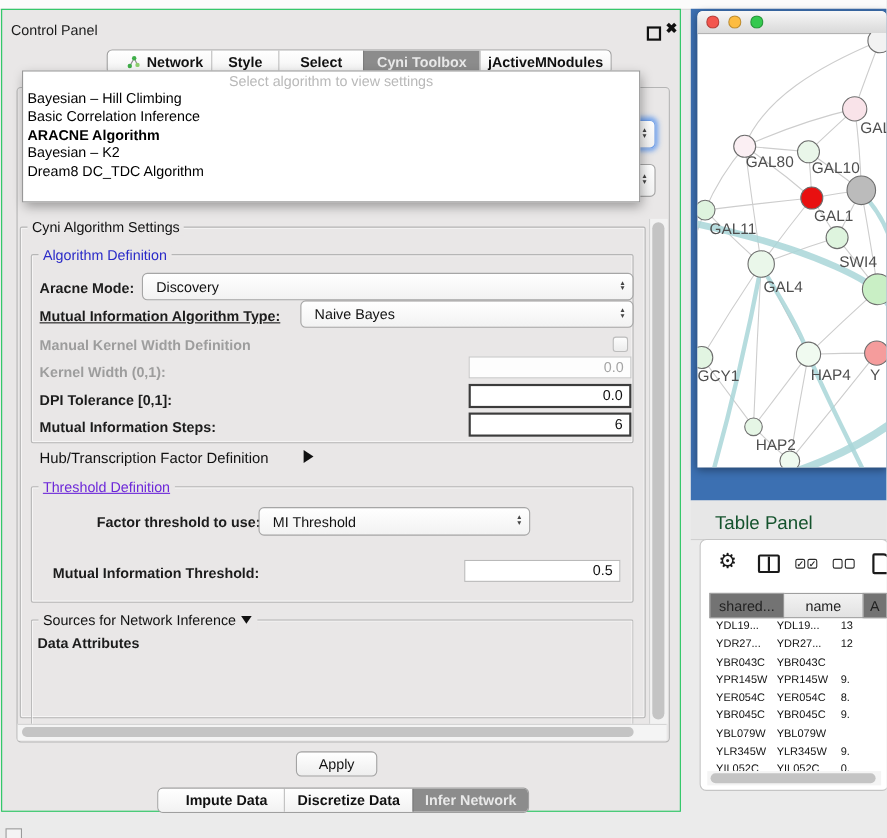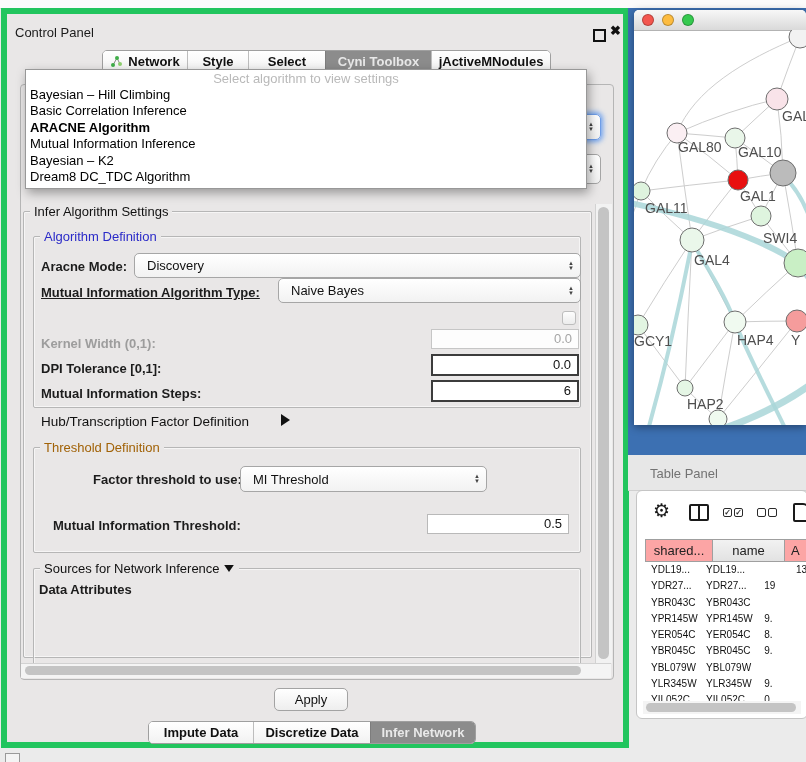"Control Panel" #cp { border: 6px solid #22c55e -> 1px solid #22c55e }
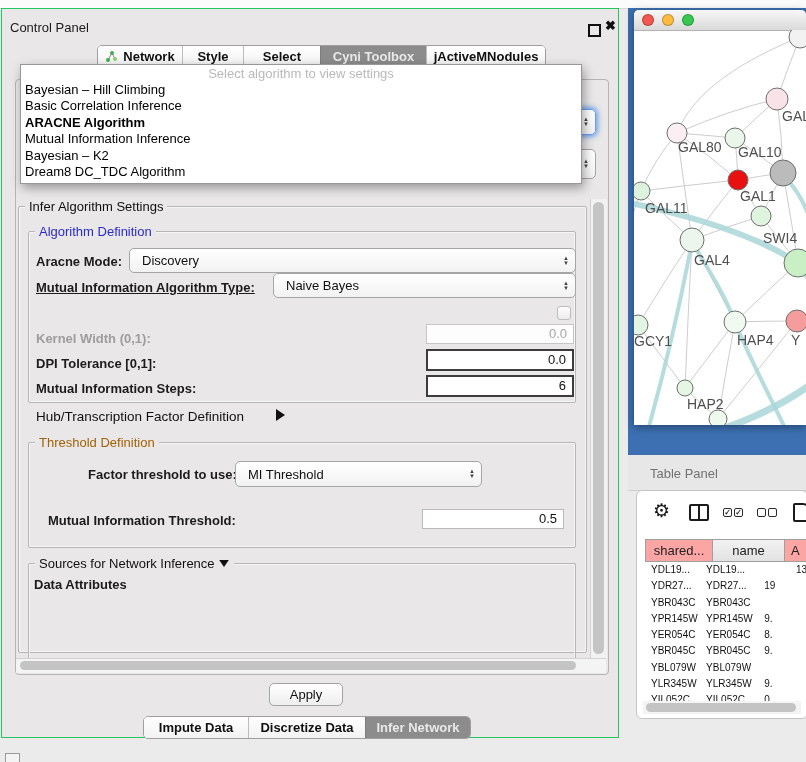"Network" .seg-item:first-child { padding-left: none -> 10px }
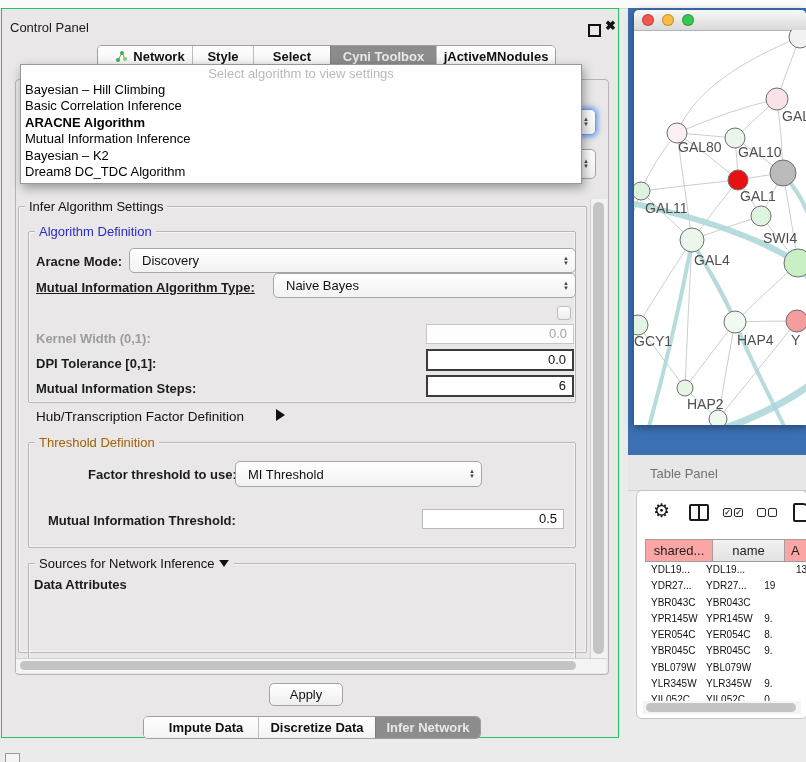"Mutual Information Inference" div.popup-item { html: <div>Mutual Information Inference</div> -> none }
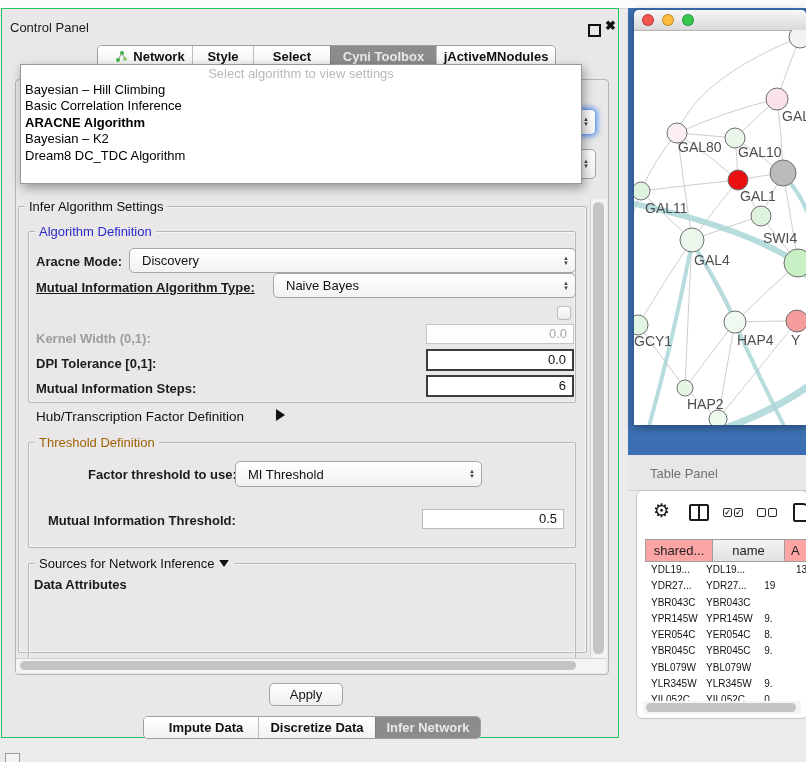"Infer Algorithm Settings" span.grp-title { text: Infer -> Cyni }
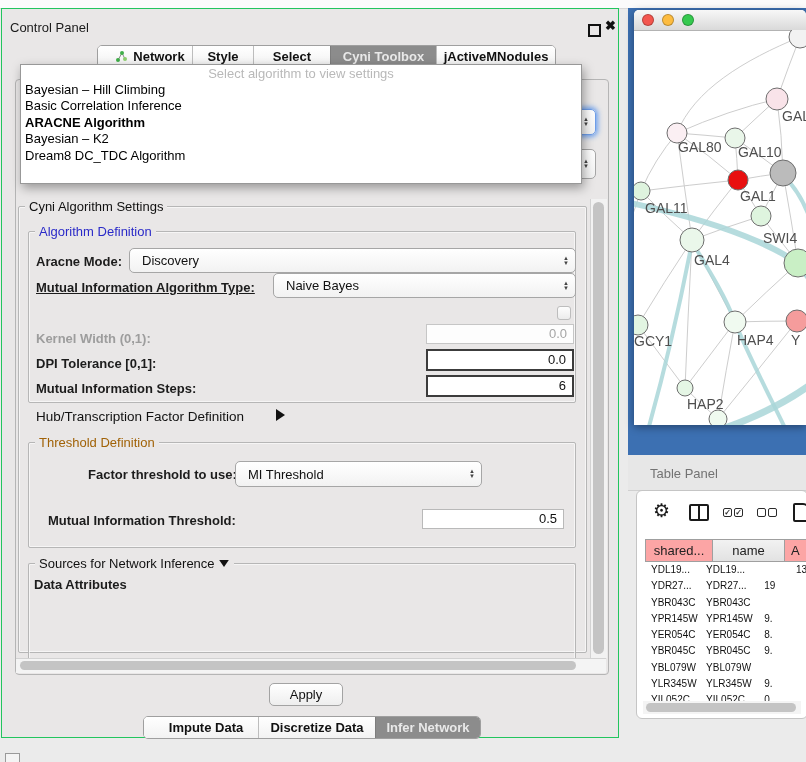"Manual Kernel Width Definition" div.abs { html: none -> <div>Manual Kernel Width Definition</div> }
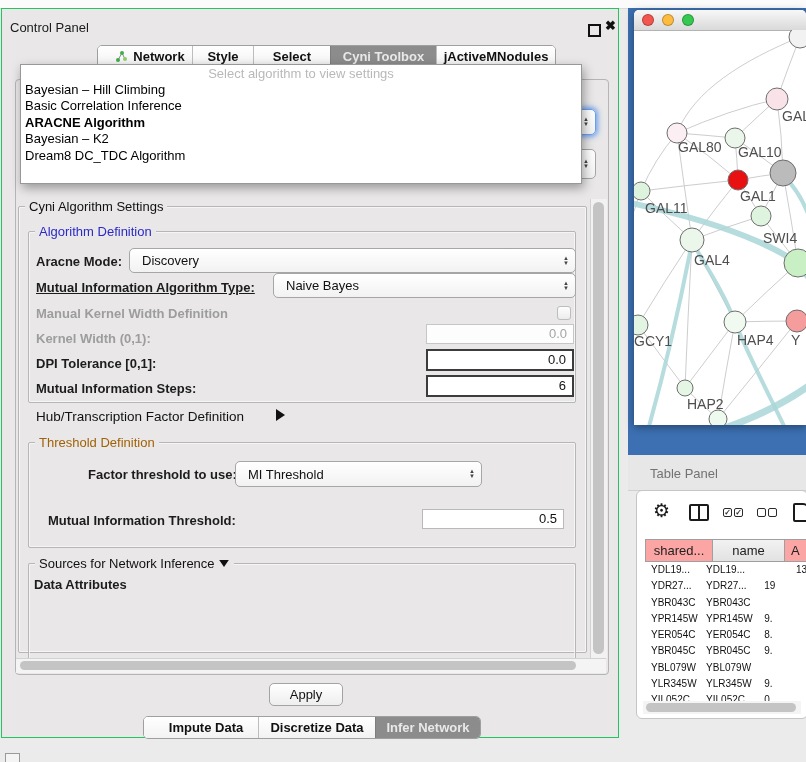"Threshold Definition" .t-green { color: #a16207 -> #6d28d9; text-decoration: none -> underline }
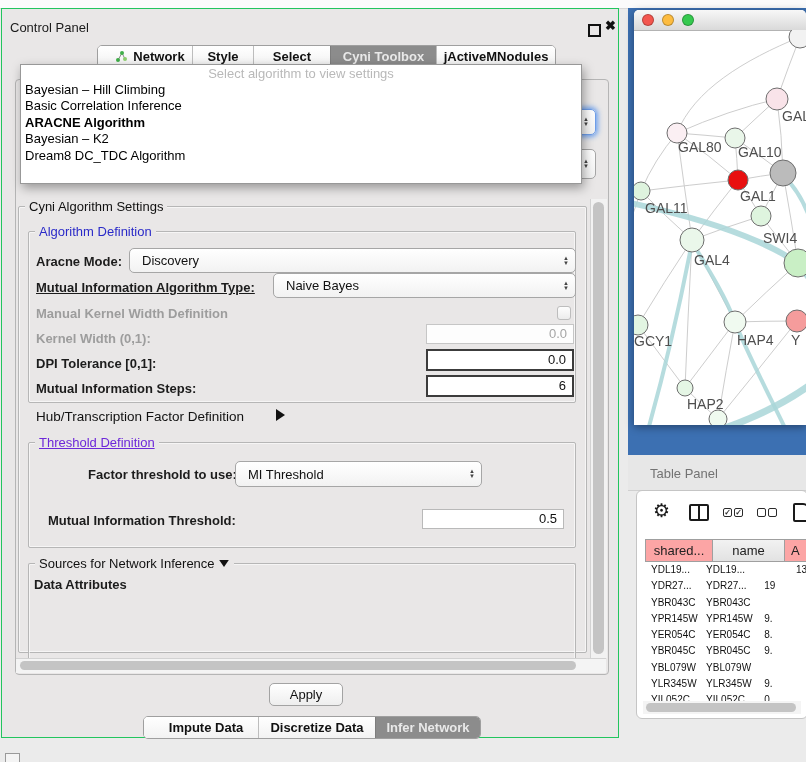"Table Panel" #table-title { color: #737373 -> #14532d; font-size: 13px -> 17px }
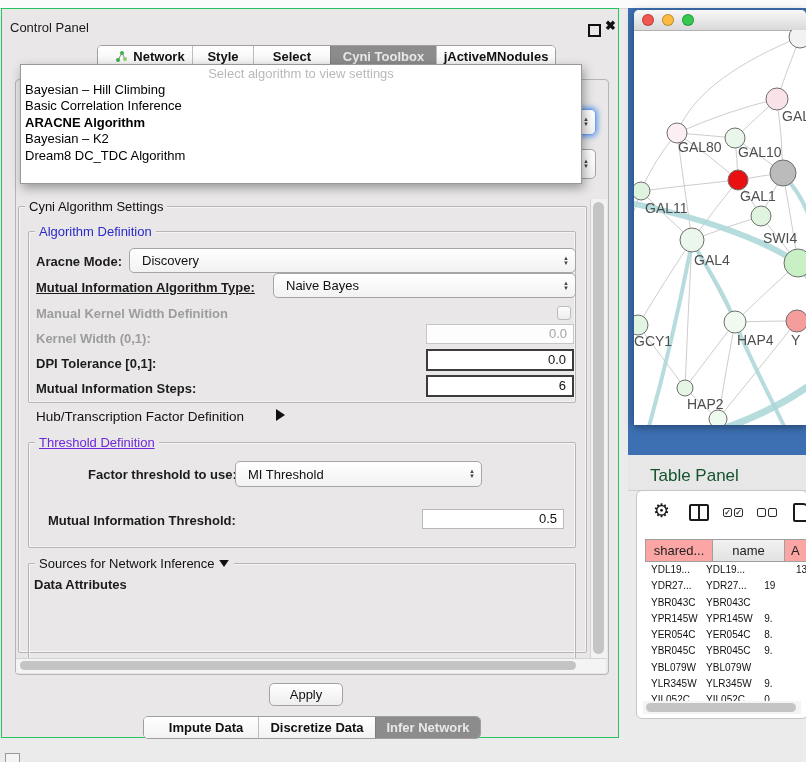"shared..." .th.blue { background: #fca5a5 -> #737373 }
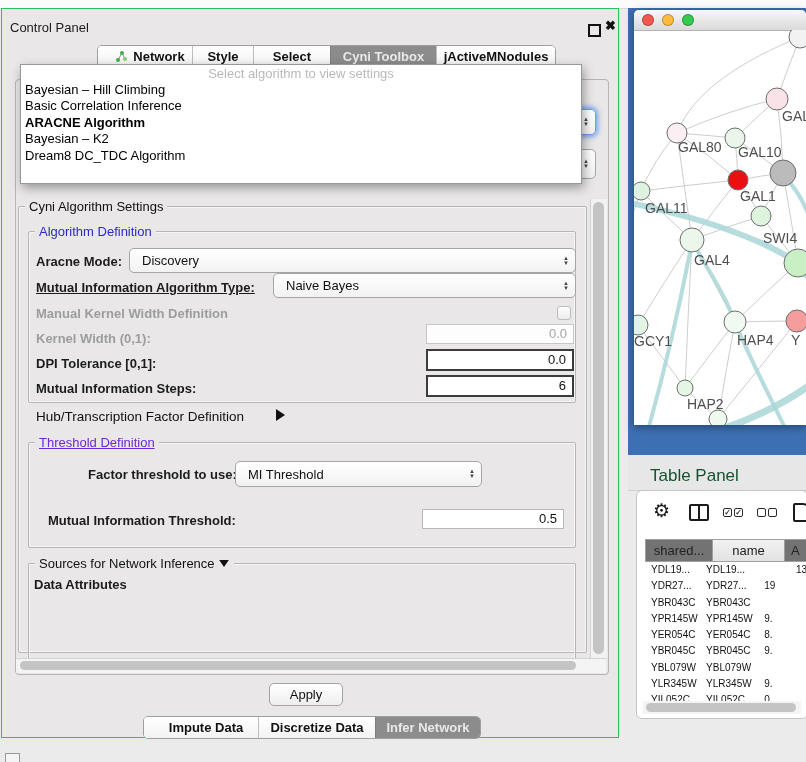"13" div.td { text-align: right -> none }
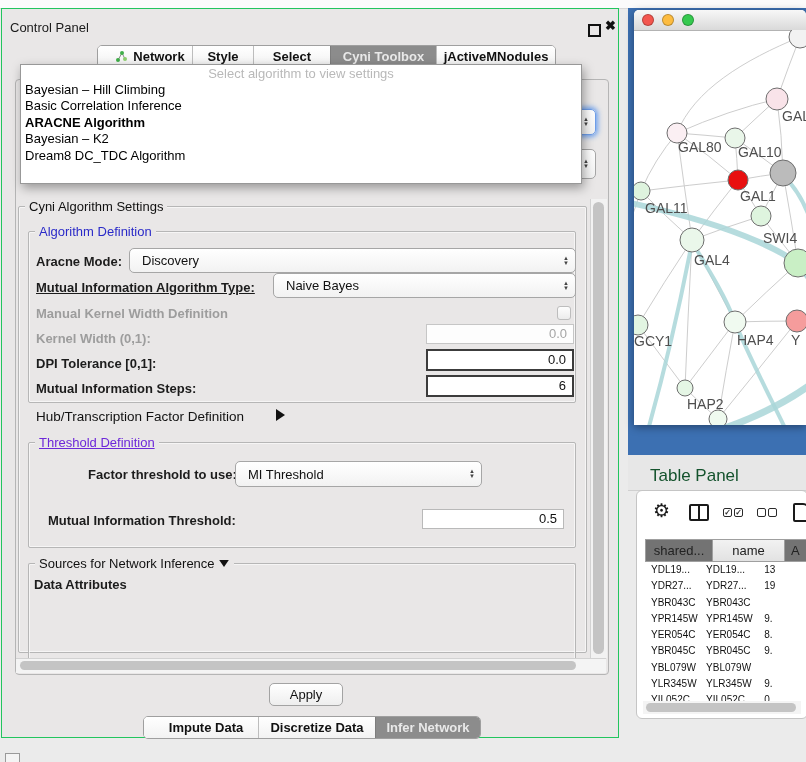"19" div.td { text: 19 -> 12 }
